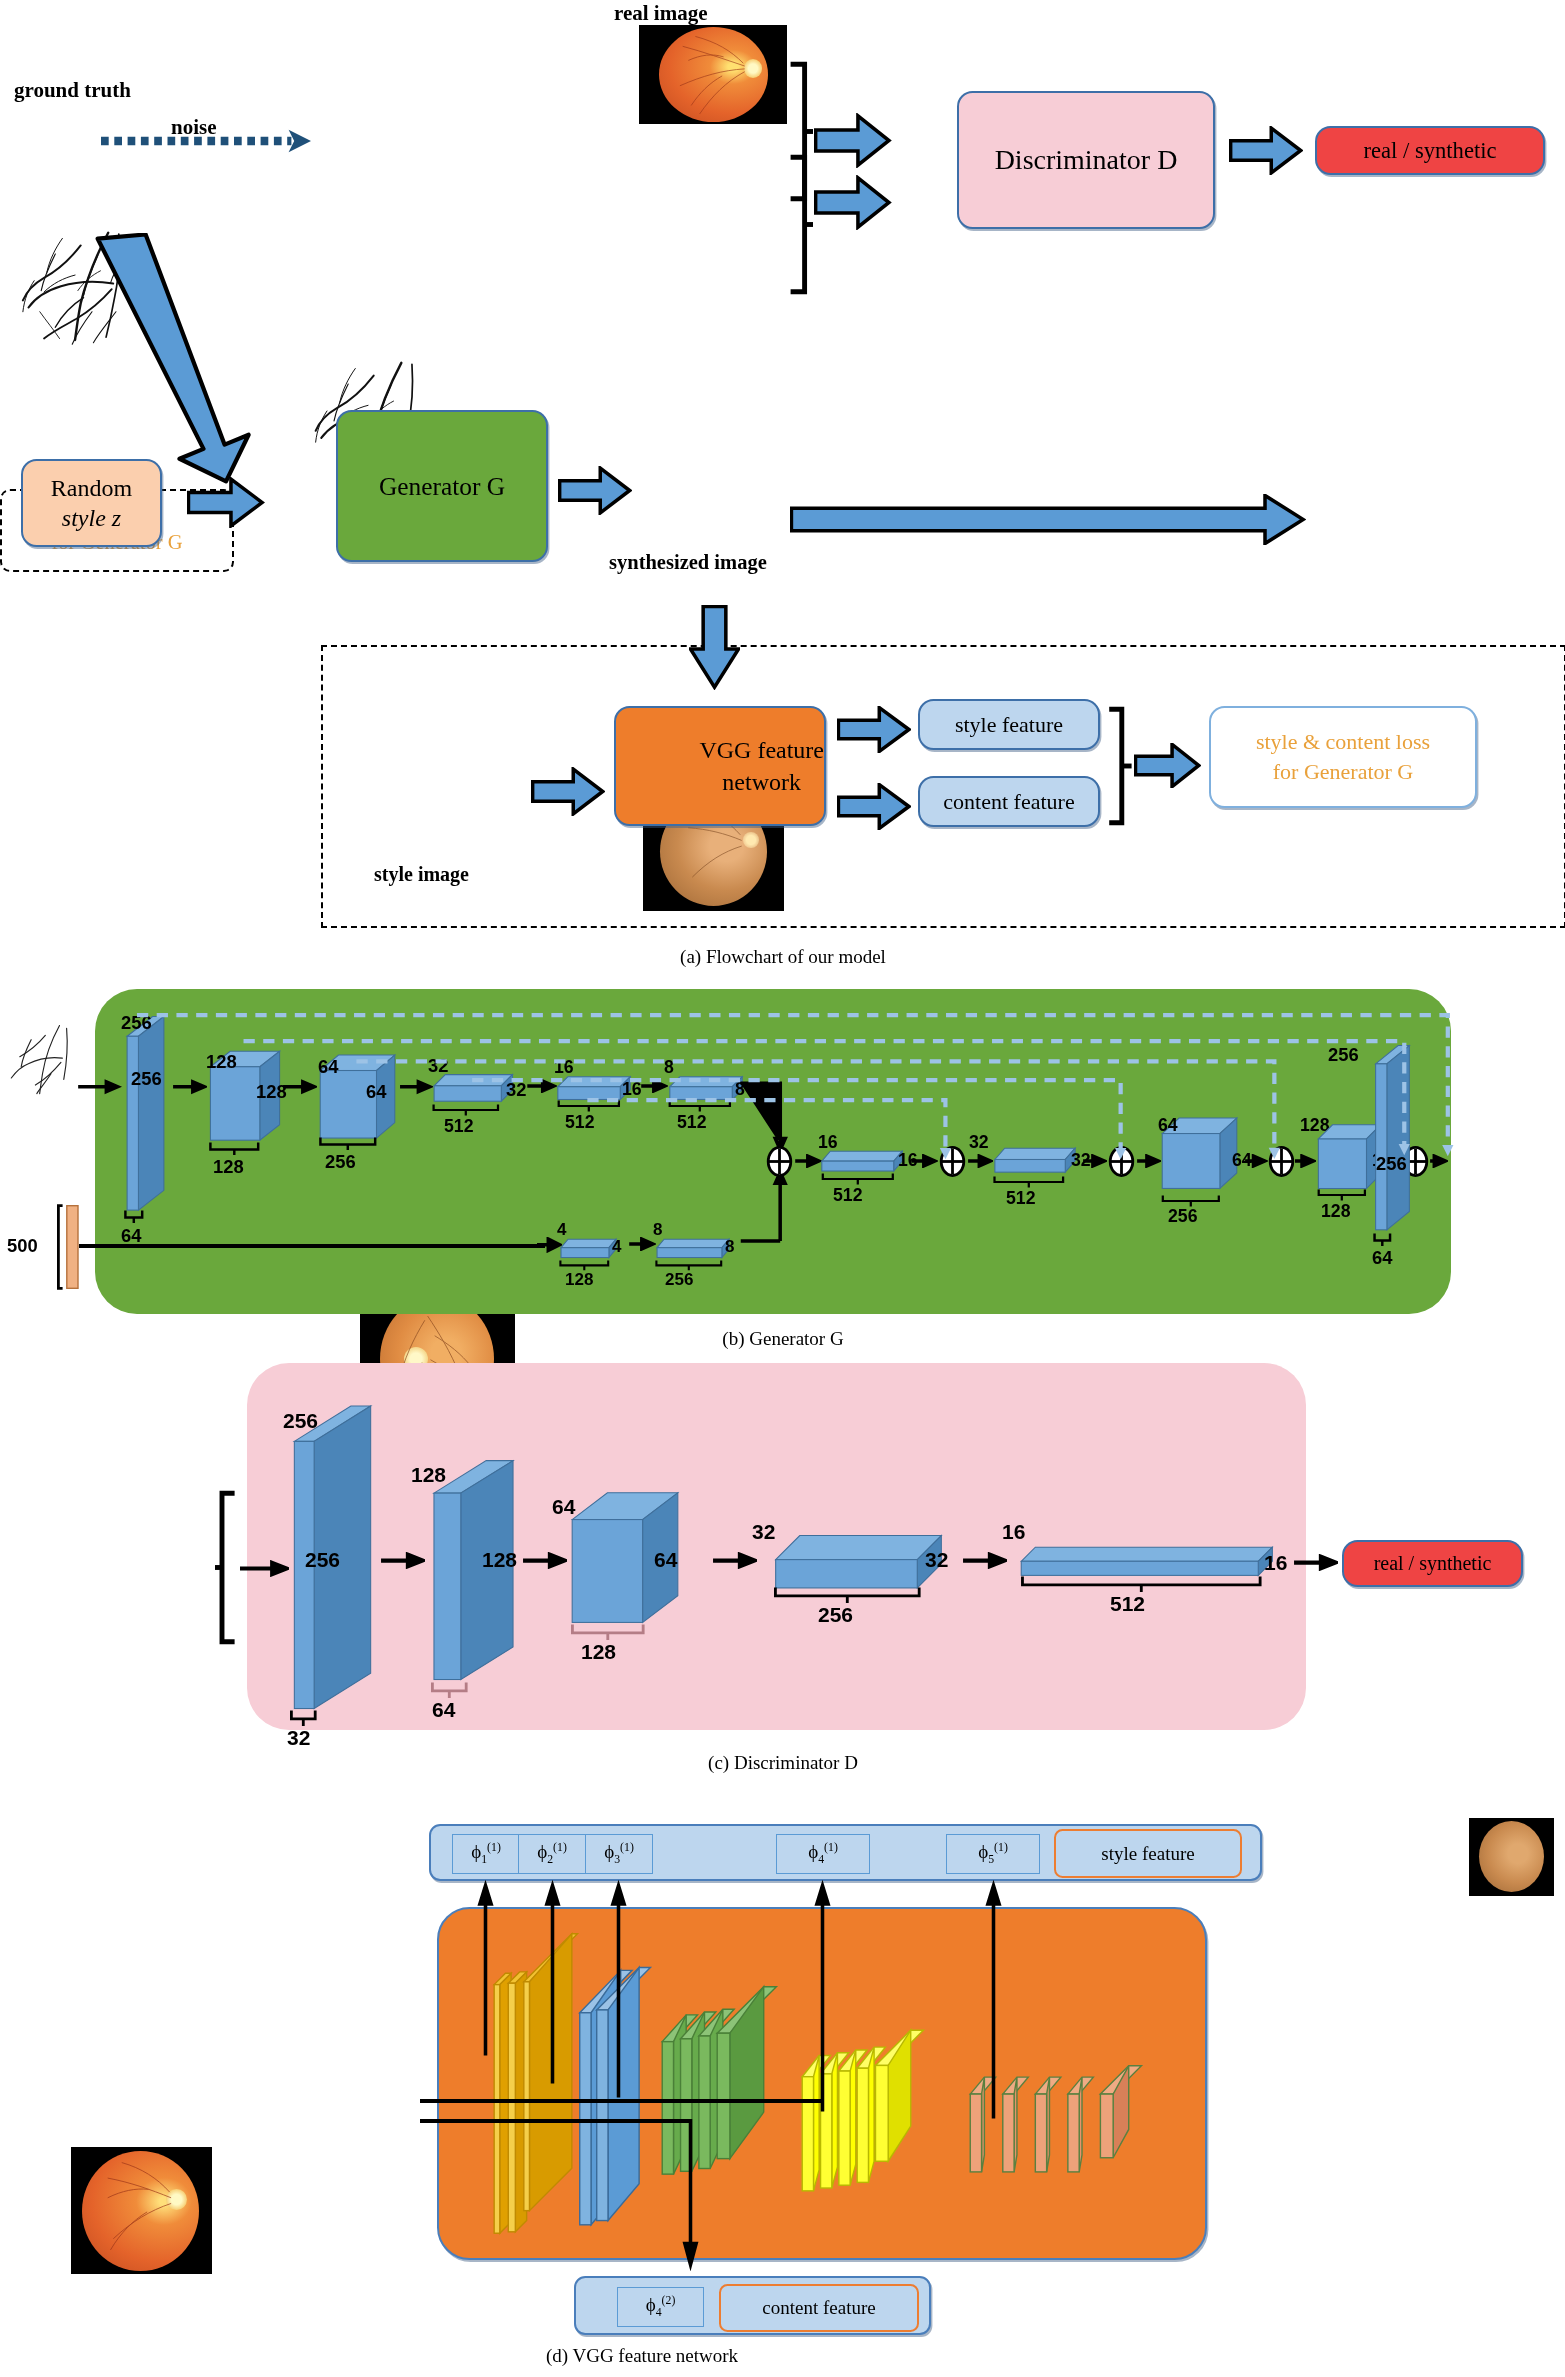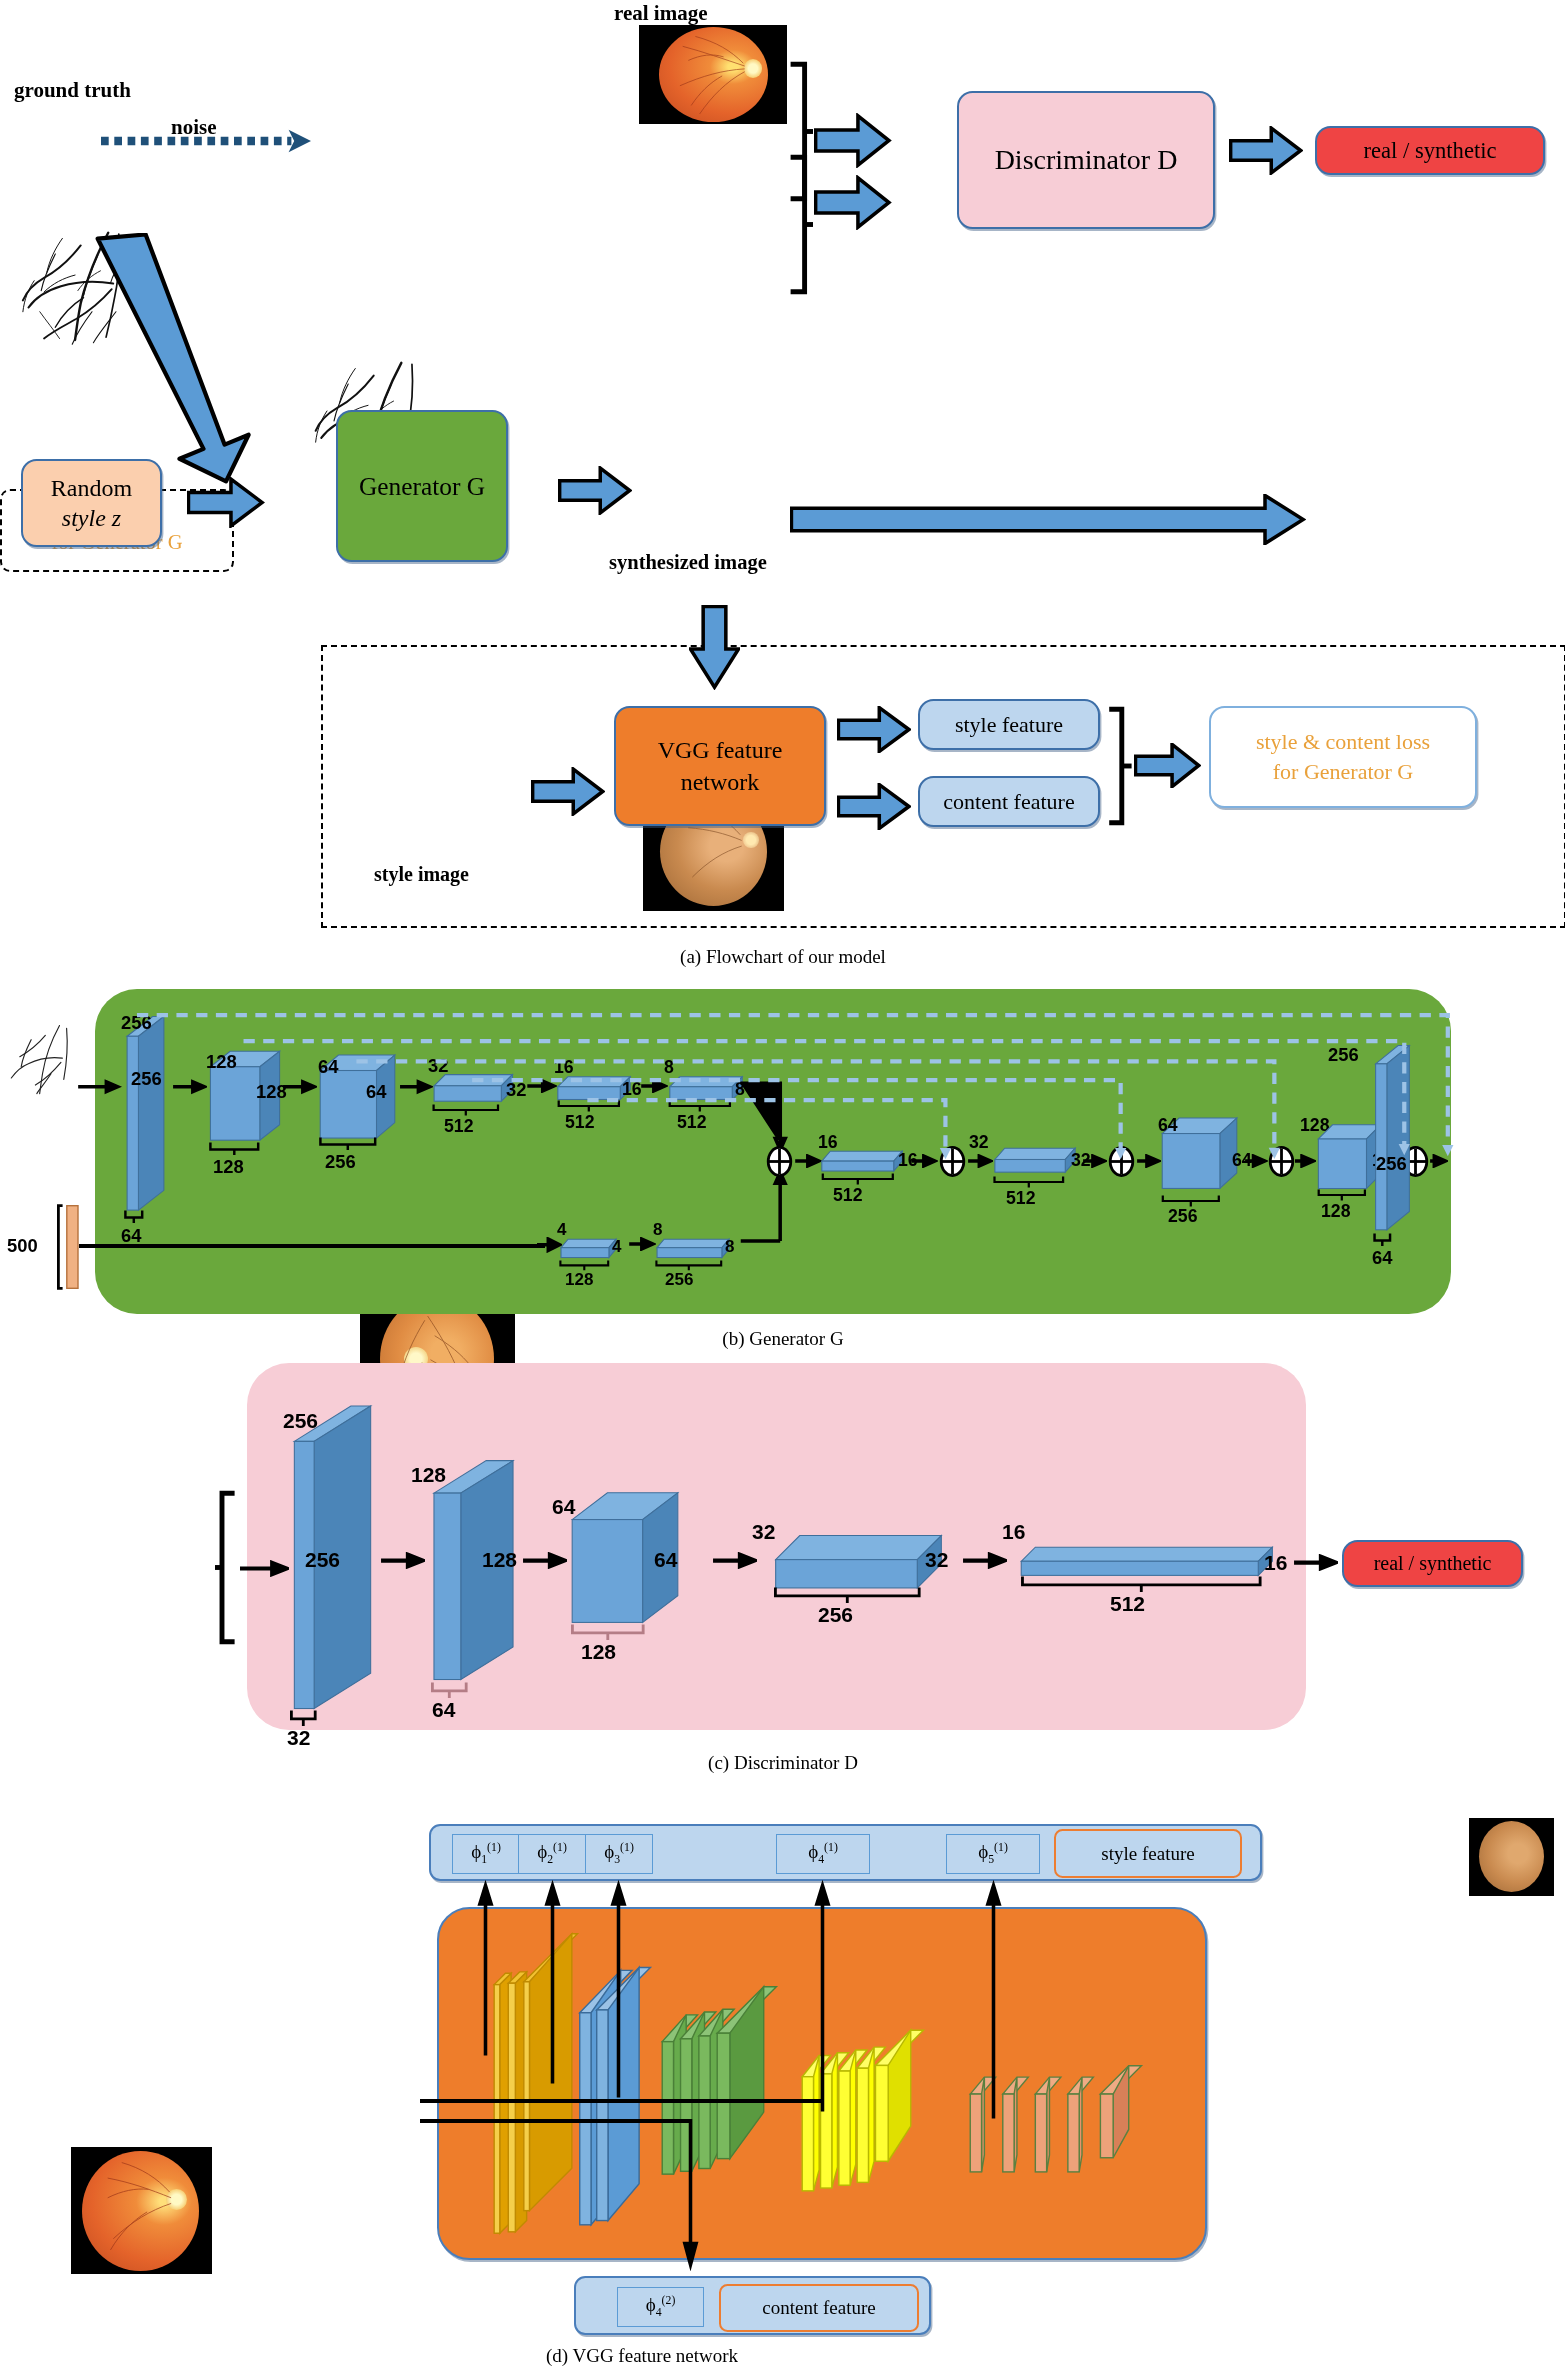"Generator G" div.abs { width: 172px -> 212px }
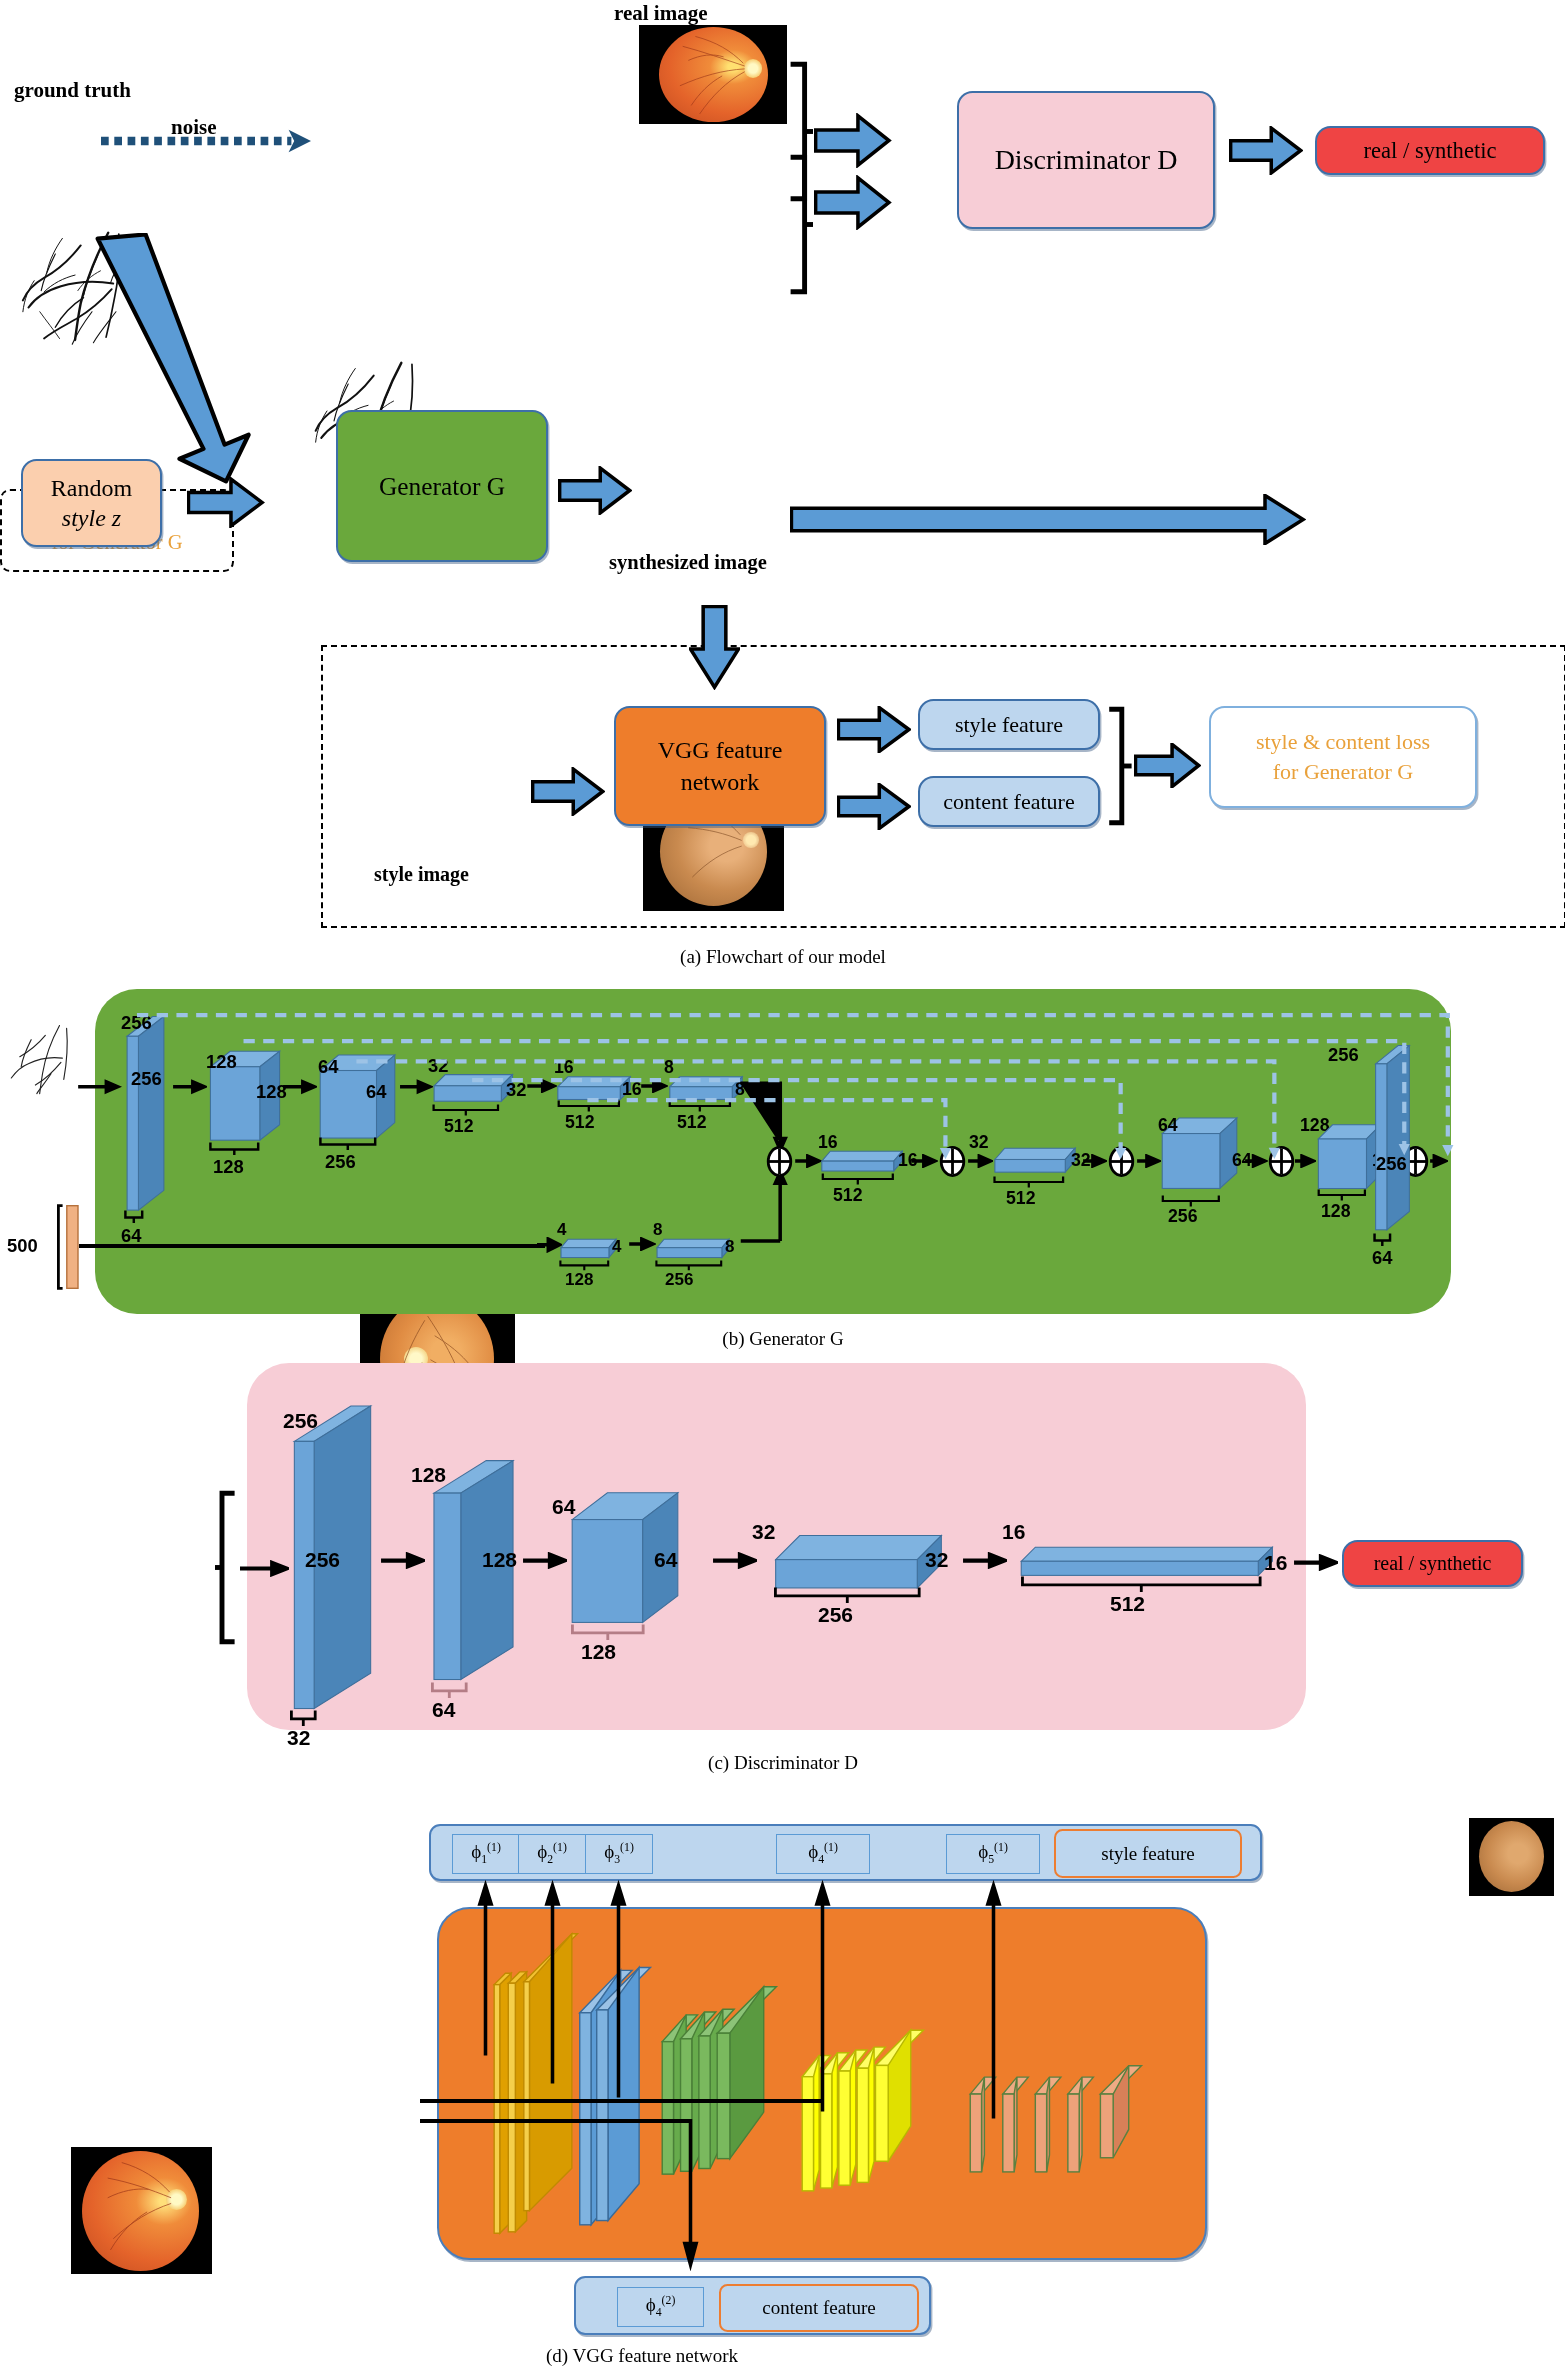"VGG feature" div.abs { justify-content: none -> flex-end }
